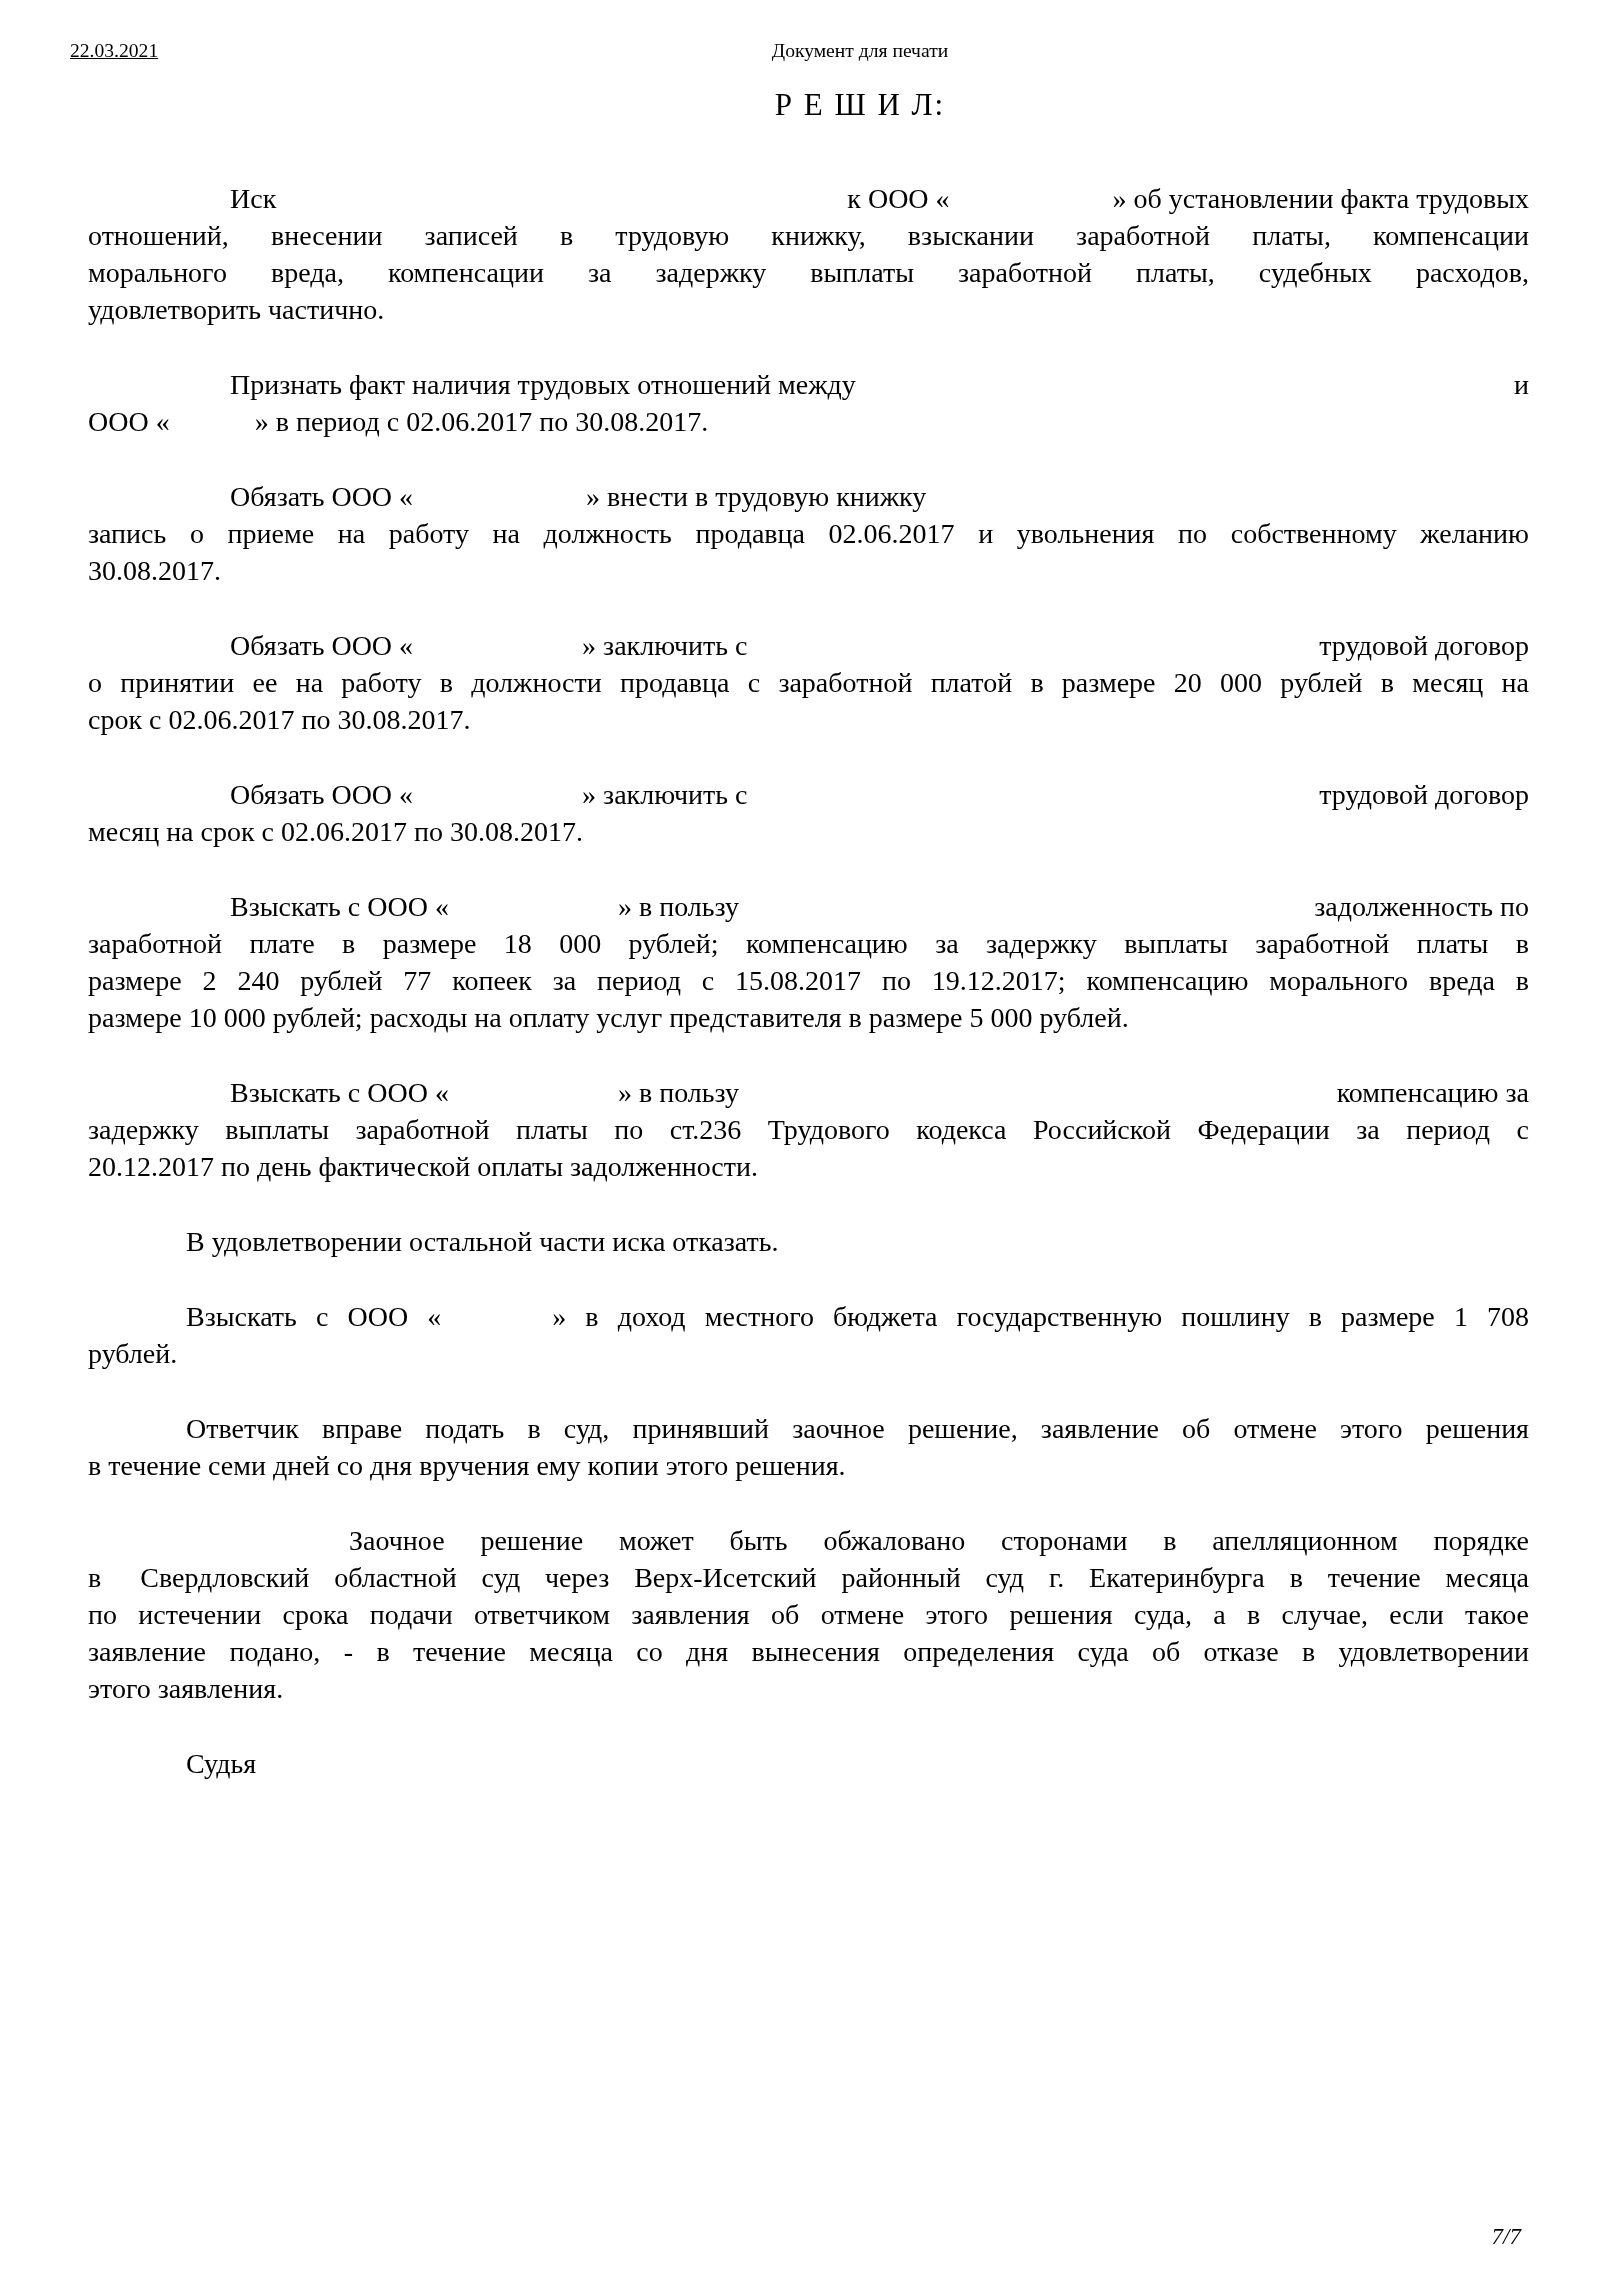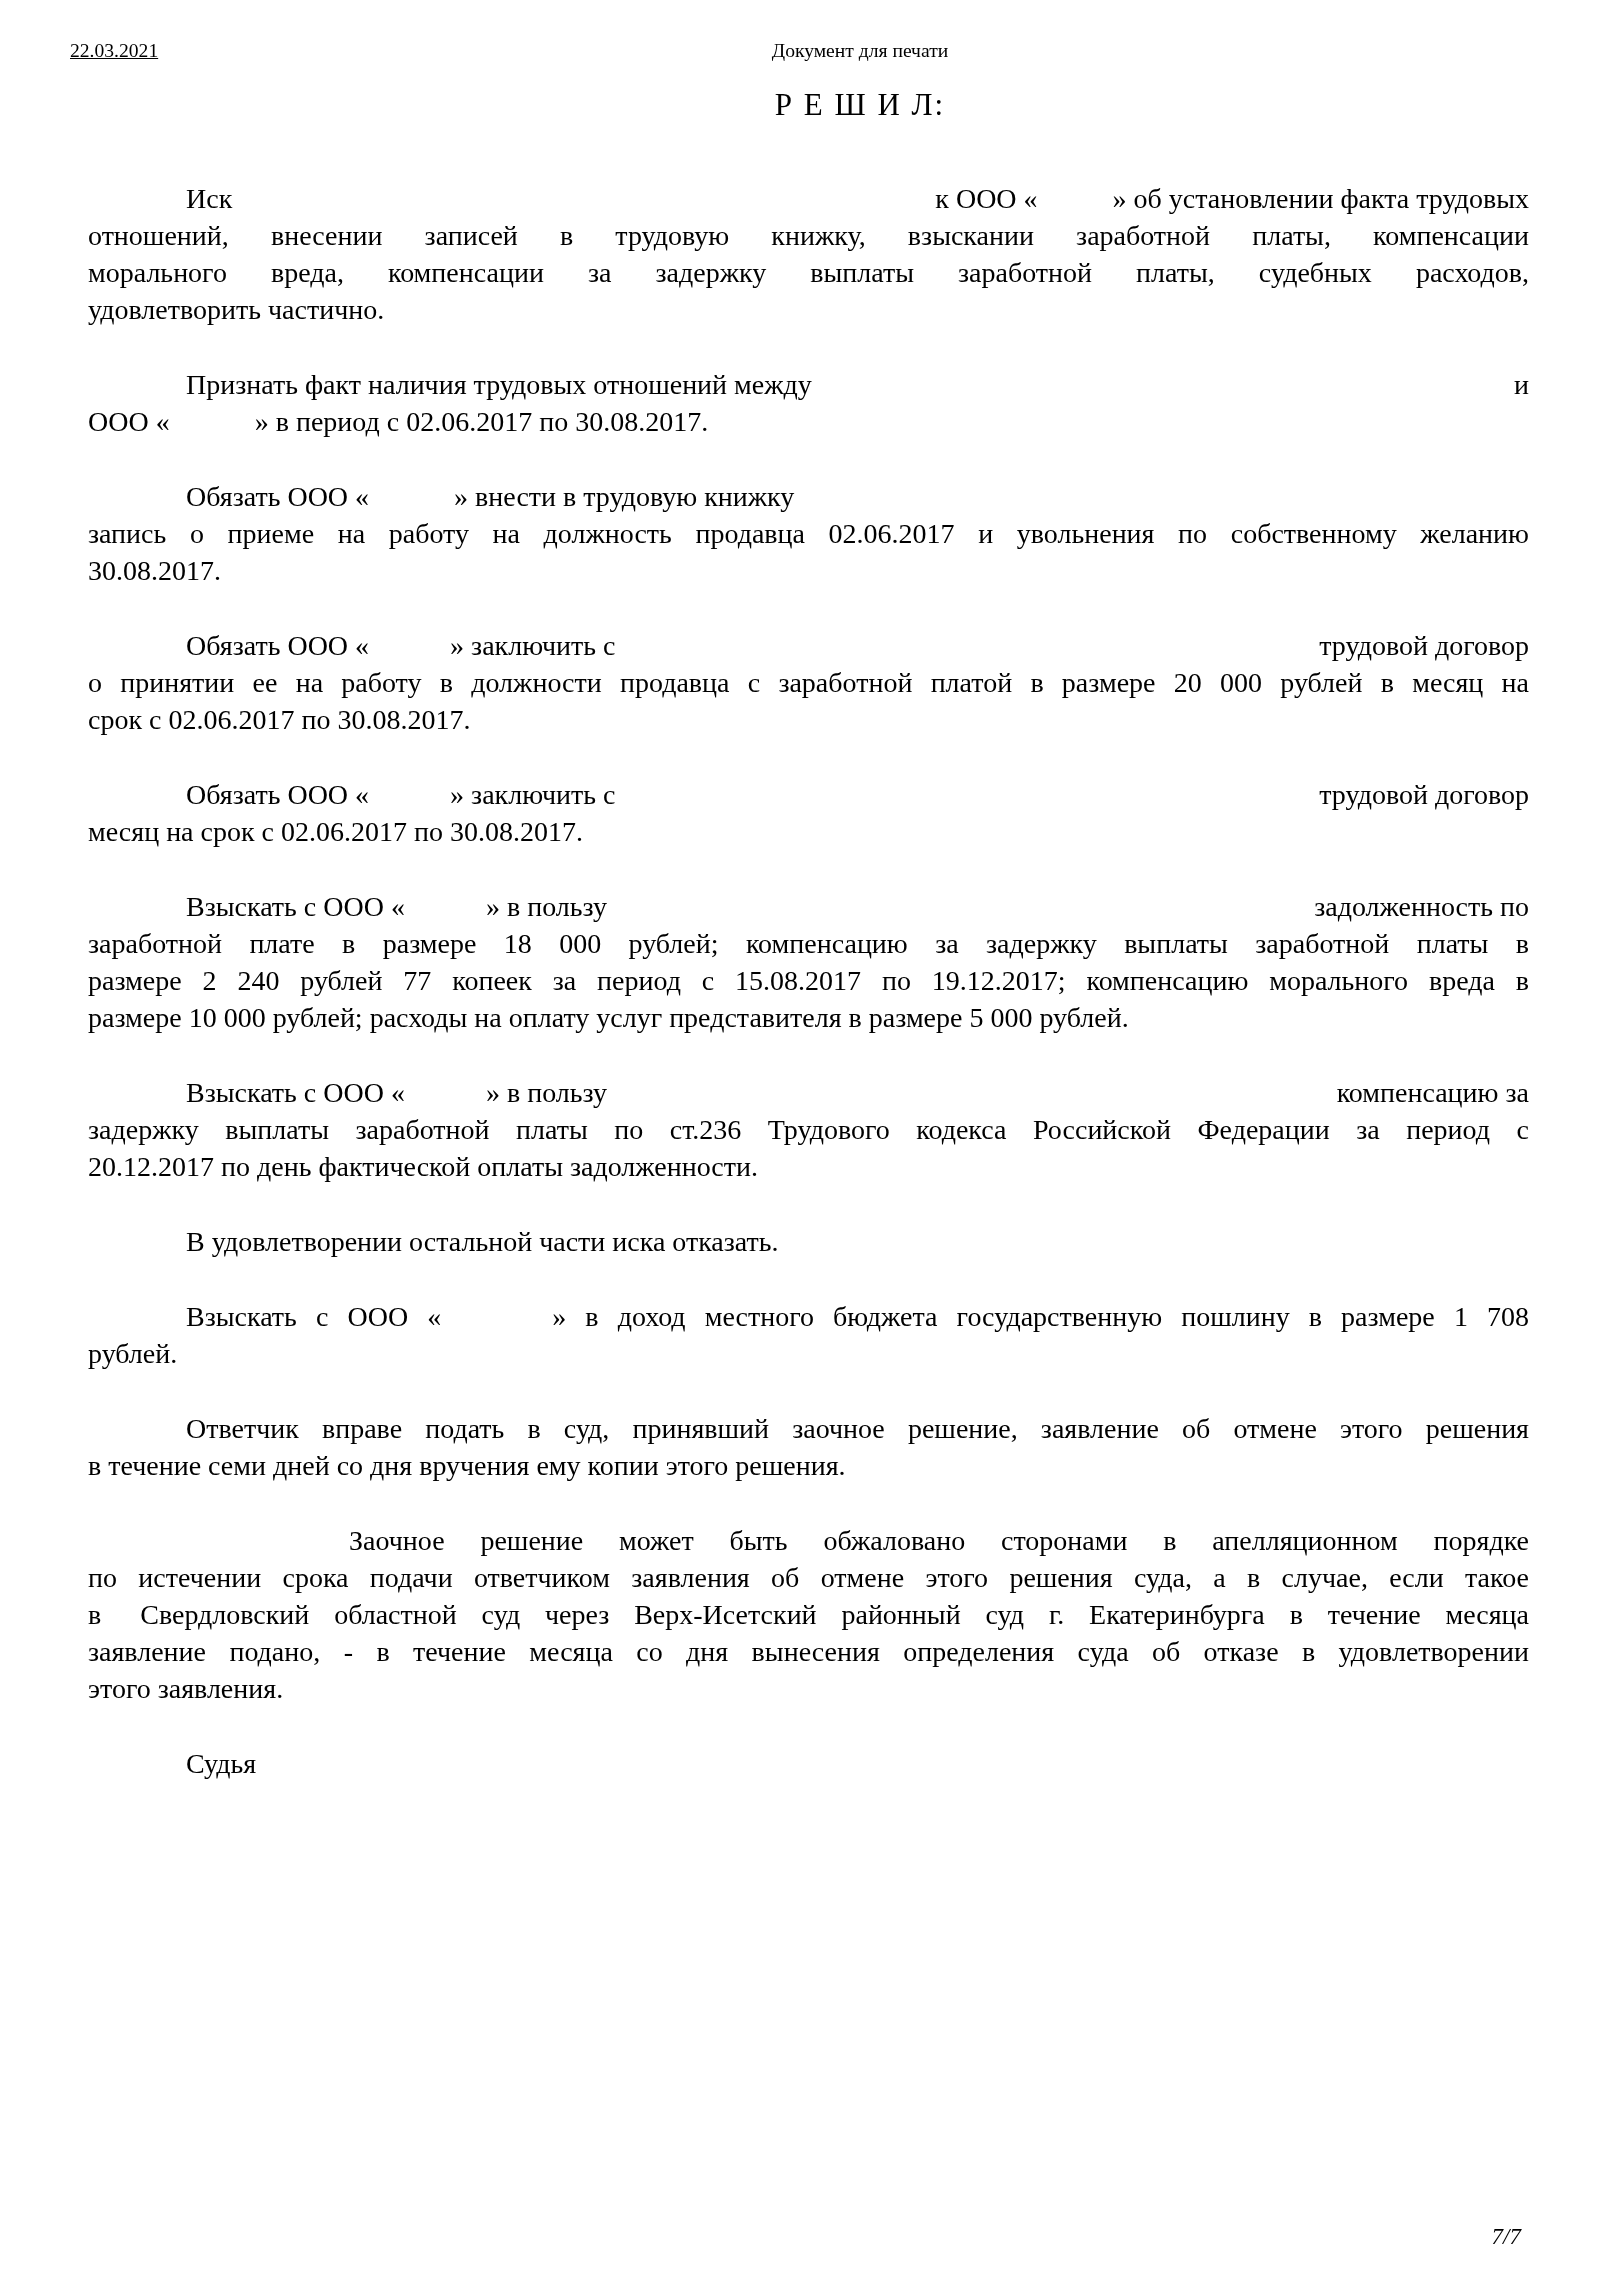"Иск" .line.fill { gap: none -> 44px }
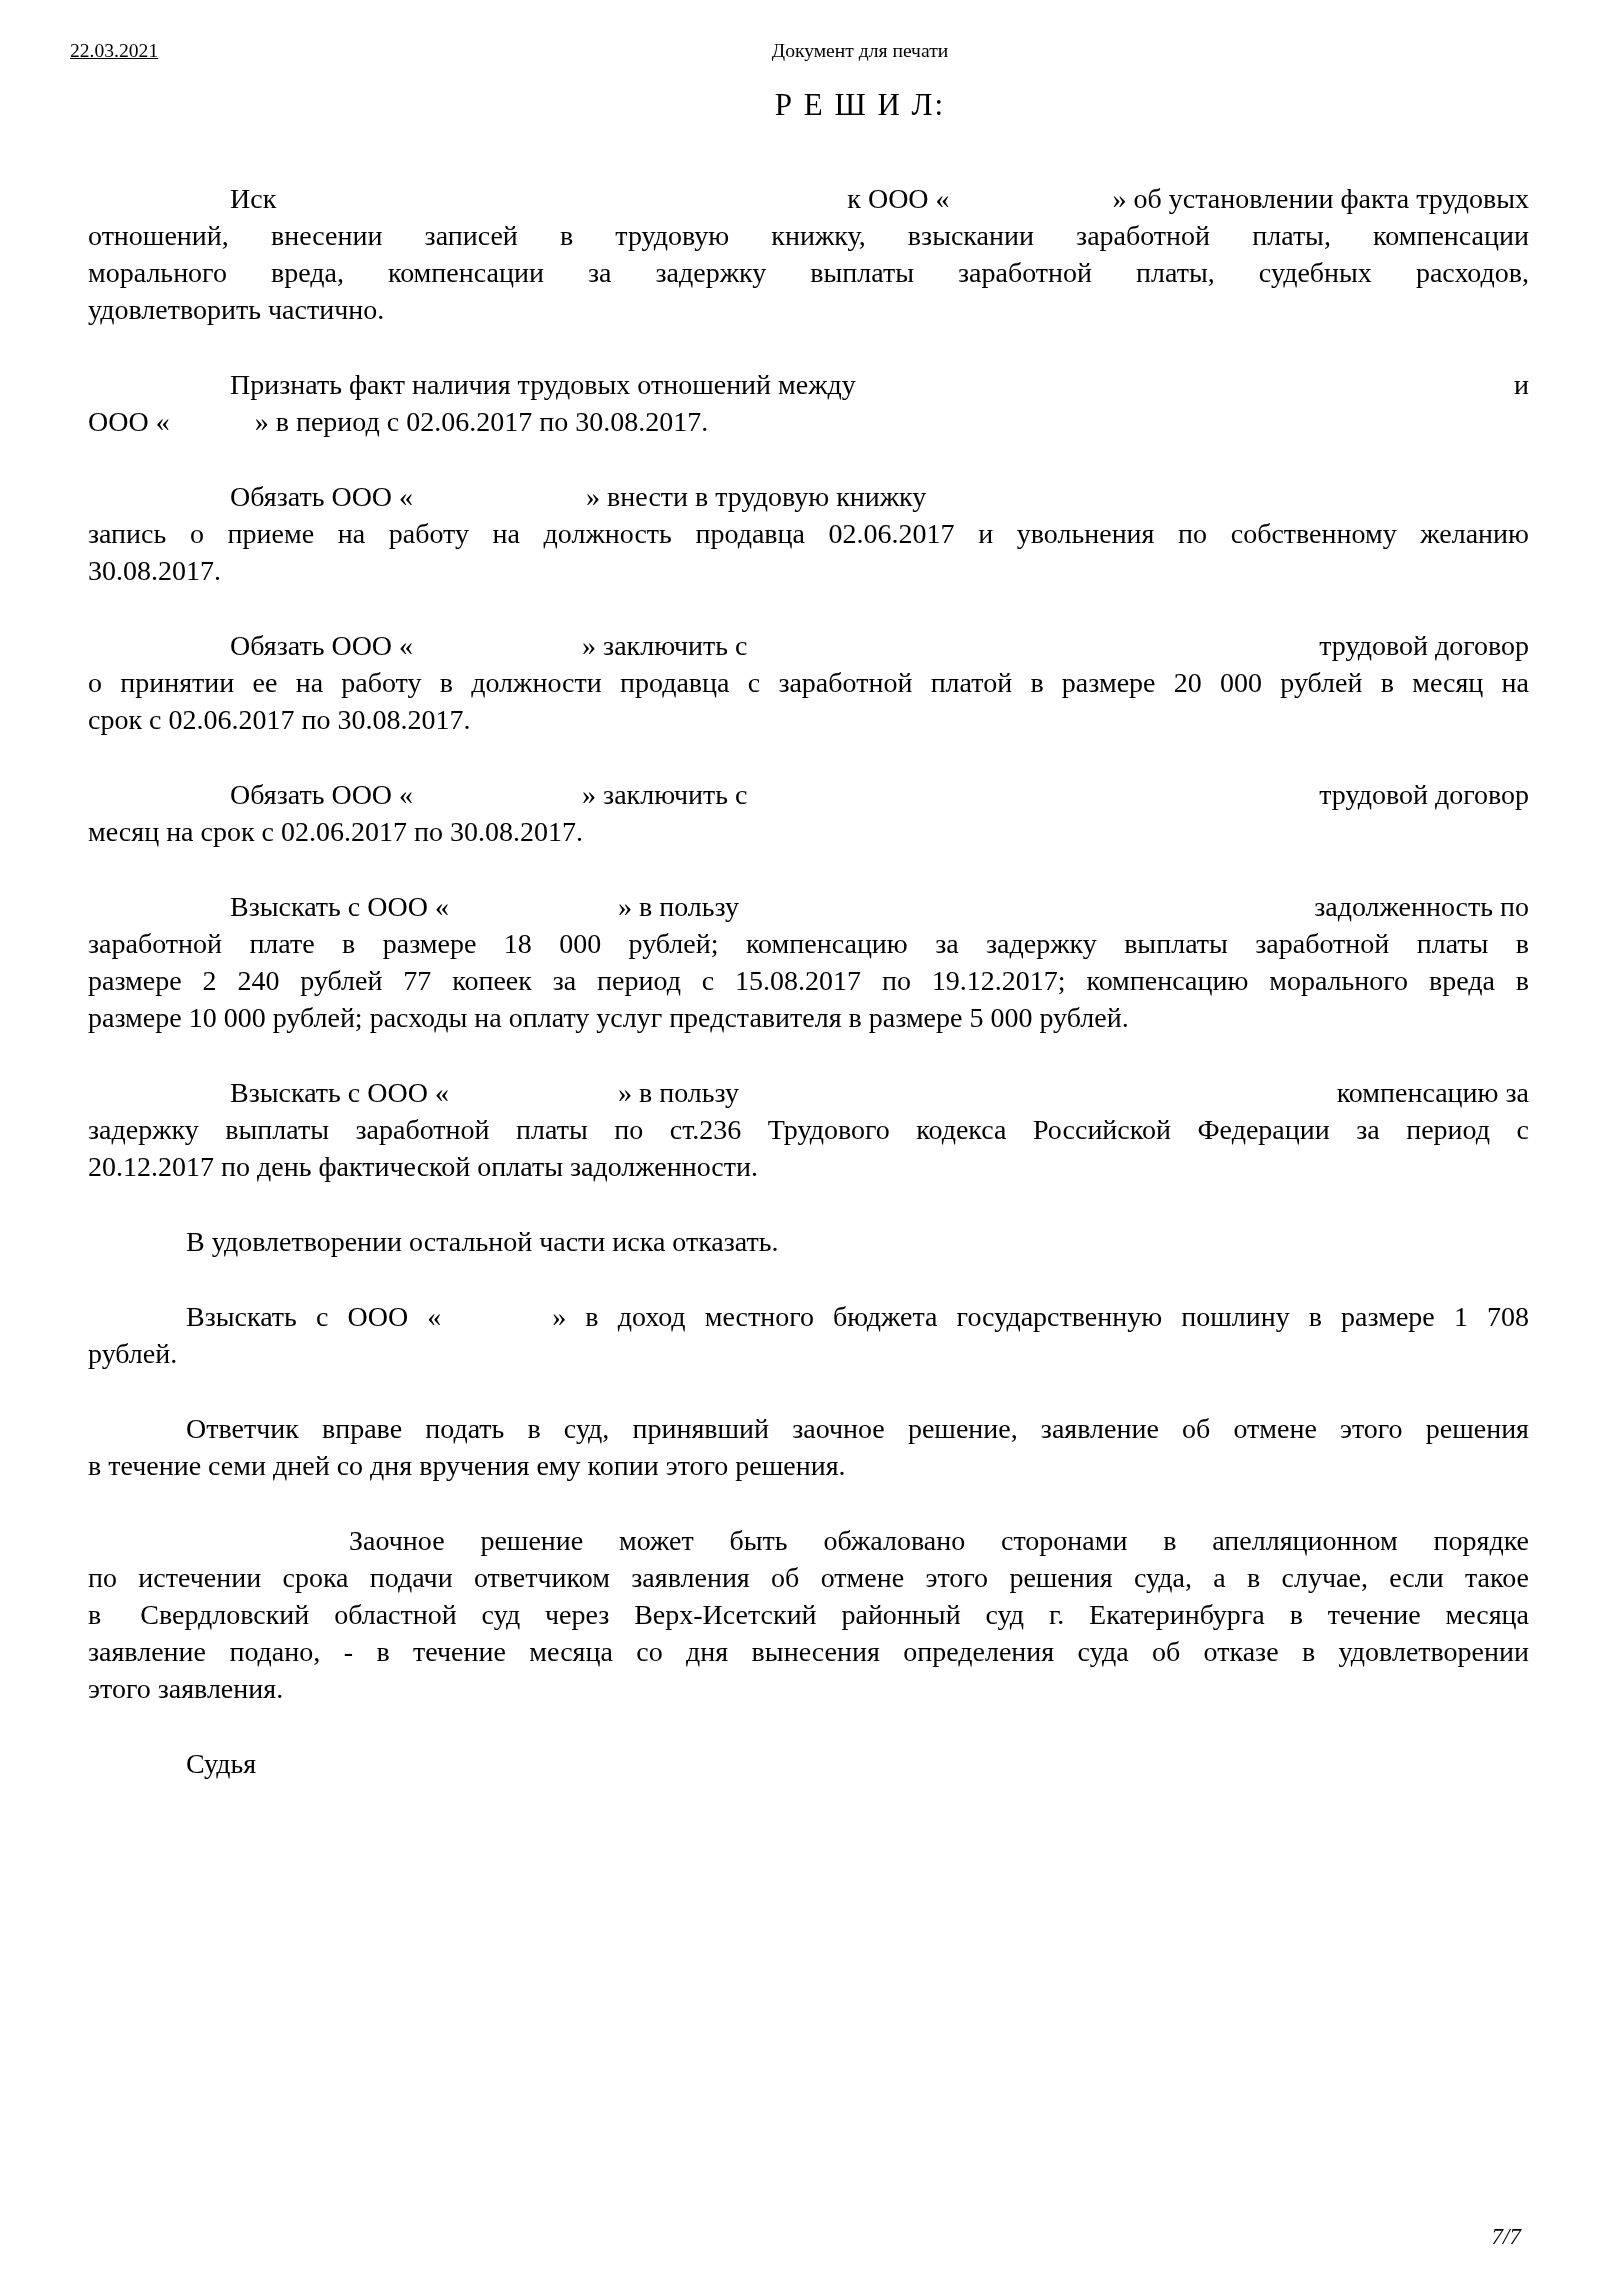"по истечении срока подачи ответчиком" div.line { order: before "в Свердловский областной суд через" -> after "в Свердловский областной суд через" }
